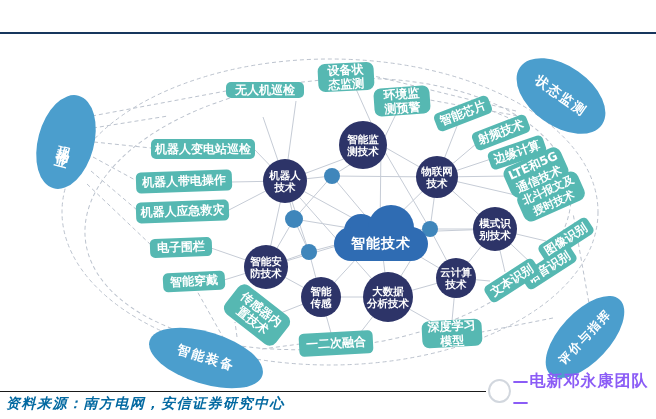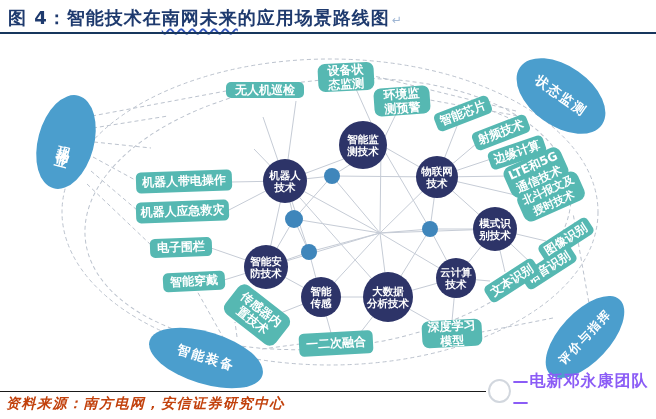"图 4：智能技术在南网未来的应用场景路线图 ↵" div.title { html: <div> <span>图 4：</span><span>智能技术在</span><span>南网未来</span><span>的应用场景路线图</span><span>↵</span> </div> -> none }
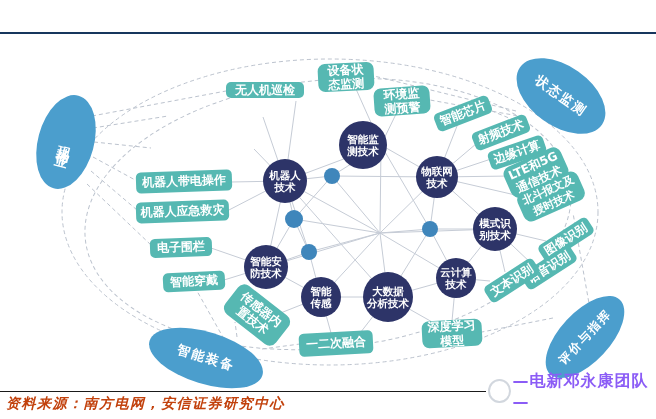"机器人变电站巡检" div.app { html: none -> <div>机器人变电站巡检</div> }
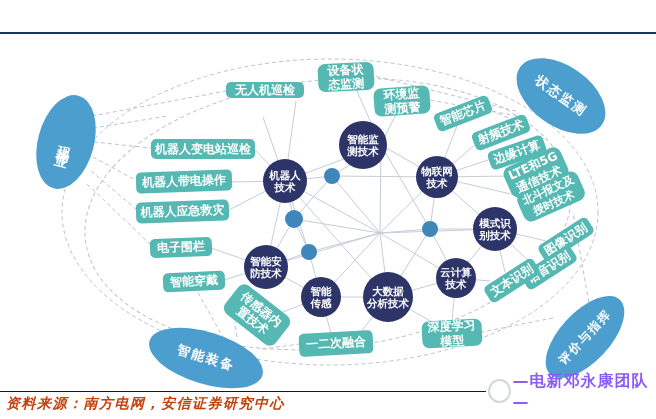"智能技术" div.cloud { html: none -> <div> <div></div> <div></div> <div></div> <div>智能技术</div> </div> }
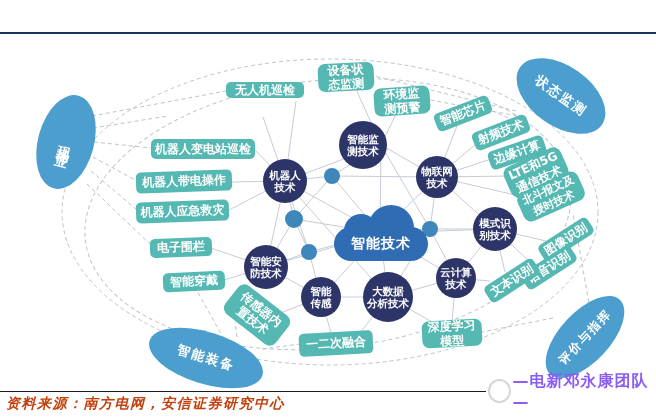"资料来源：南方电网，安信证券研究中心" .source { color: #c2410c -> #0369a1 }
